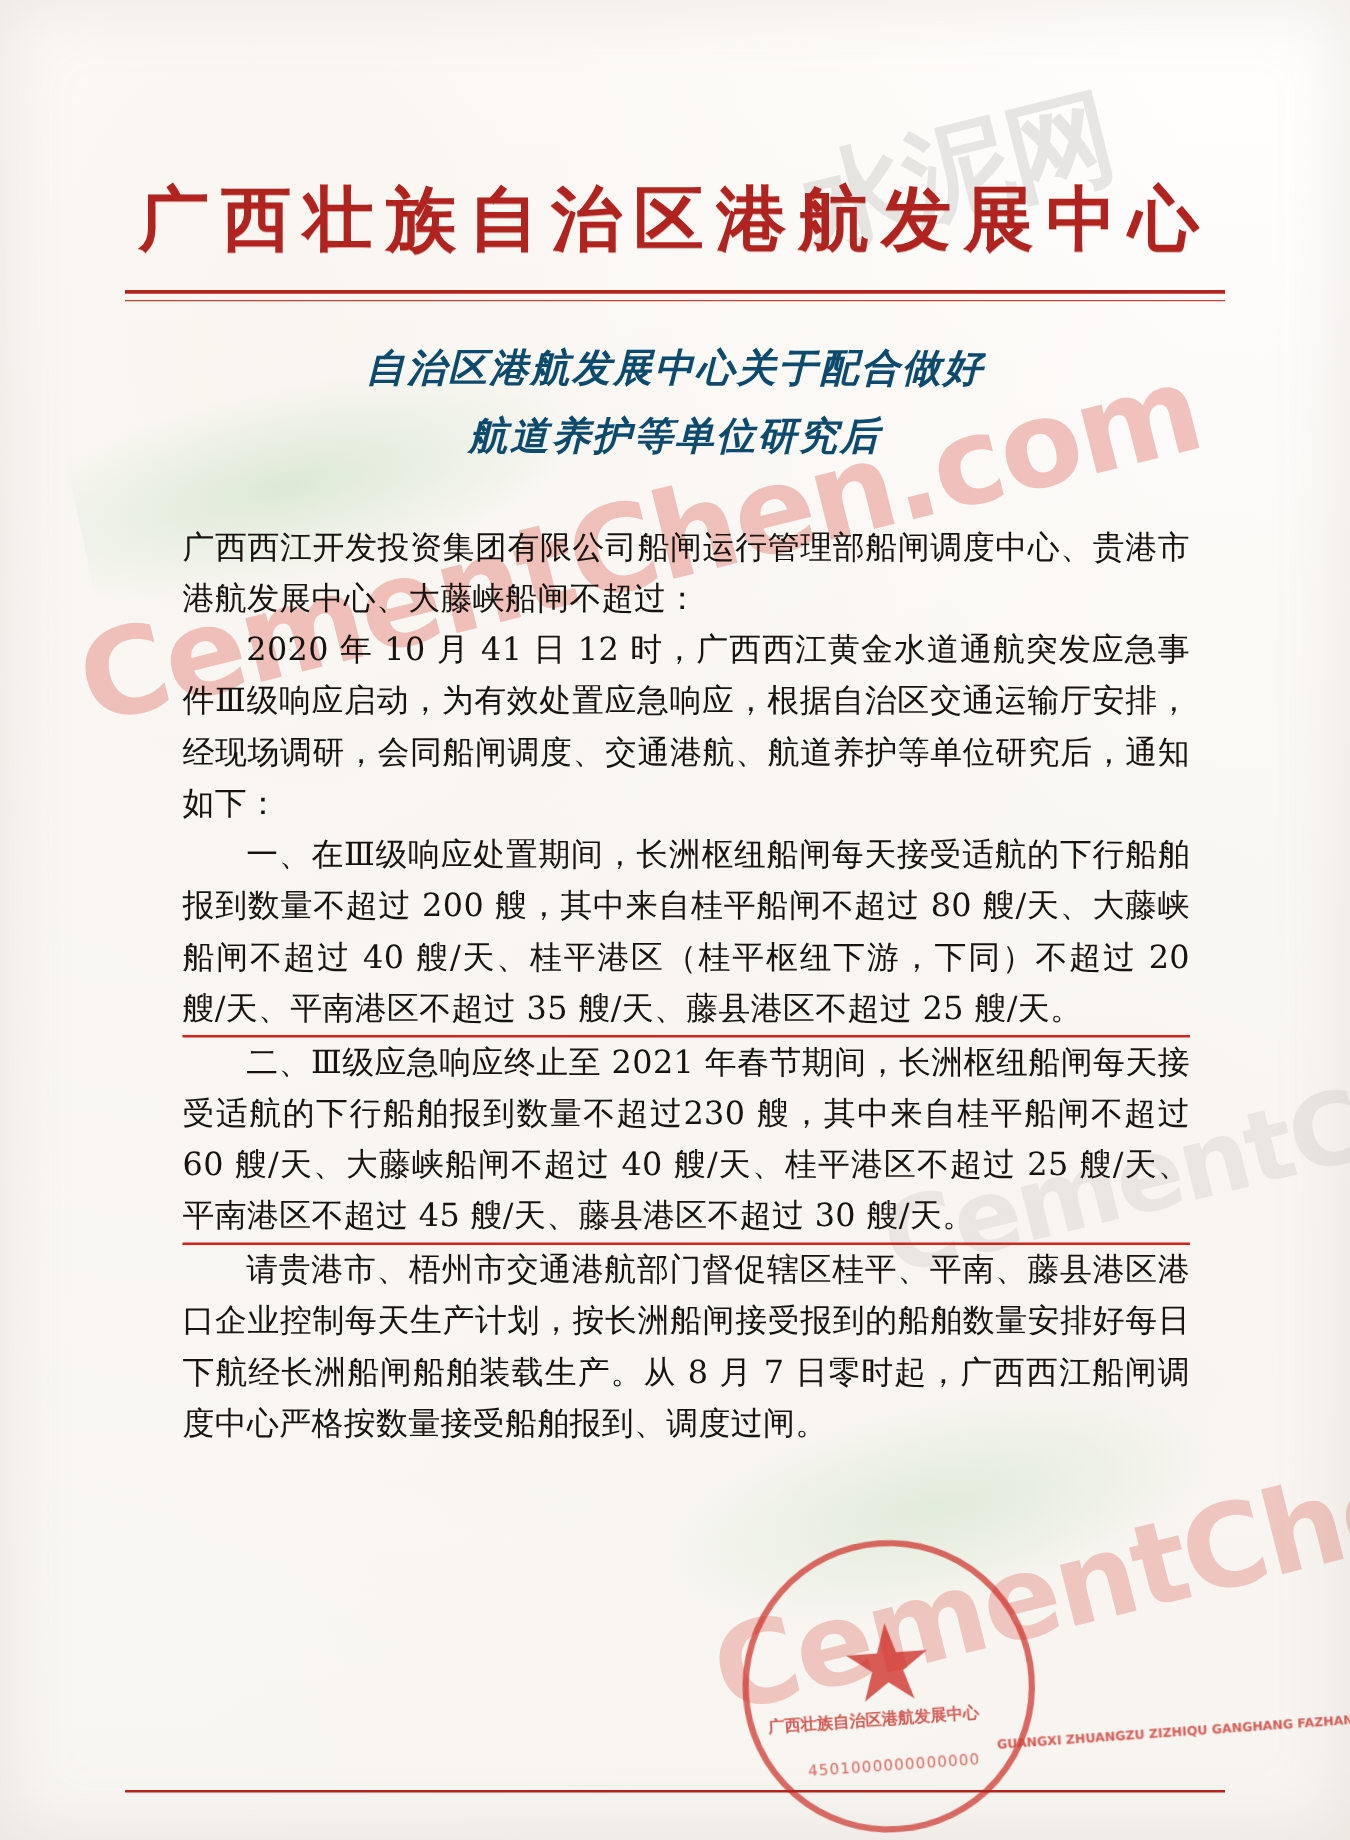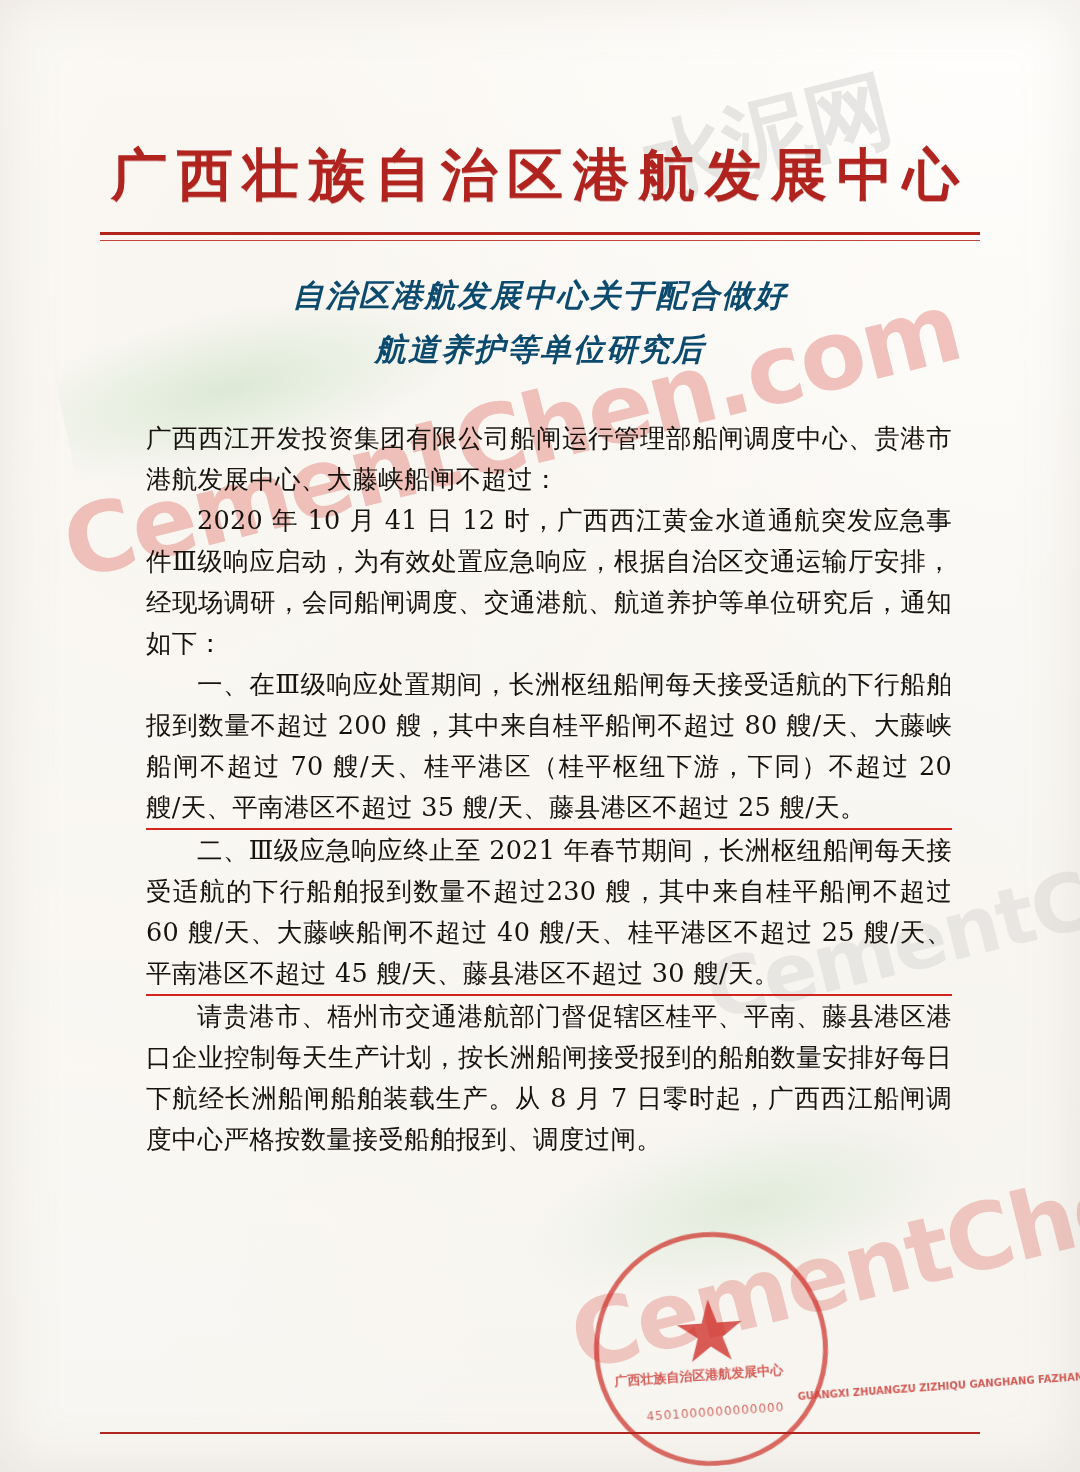"一、在Ⅲ级响应处置期间，长洲枢纽船闸每天接受适航的下行船舶报到数量不超过 200" p.indent { text: 70 -> 40 }
